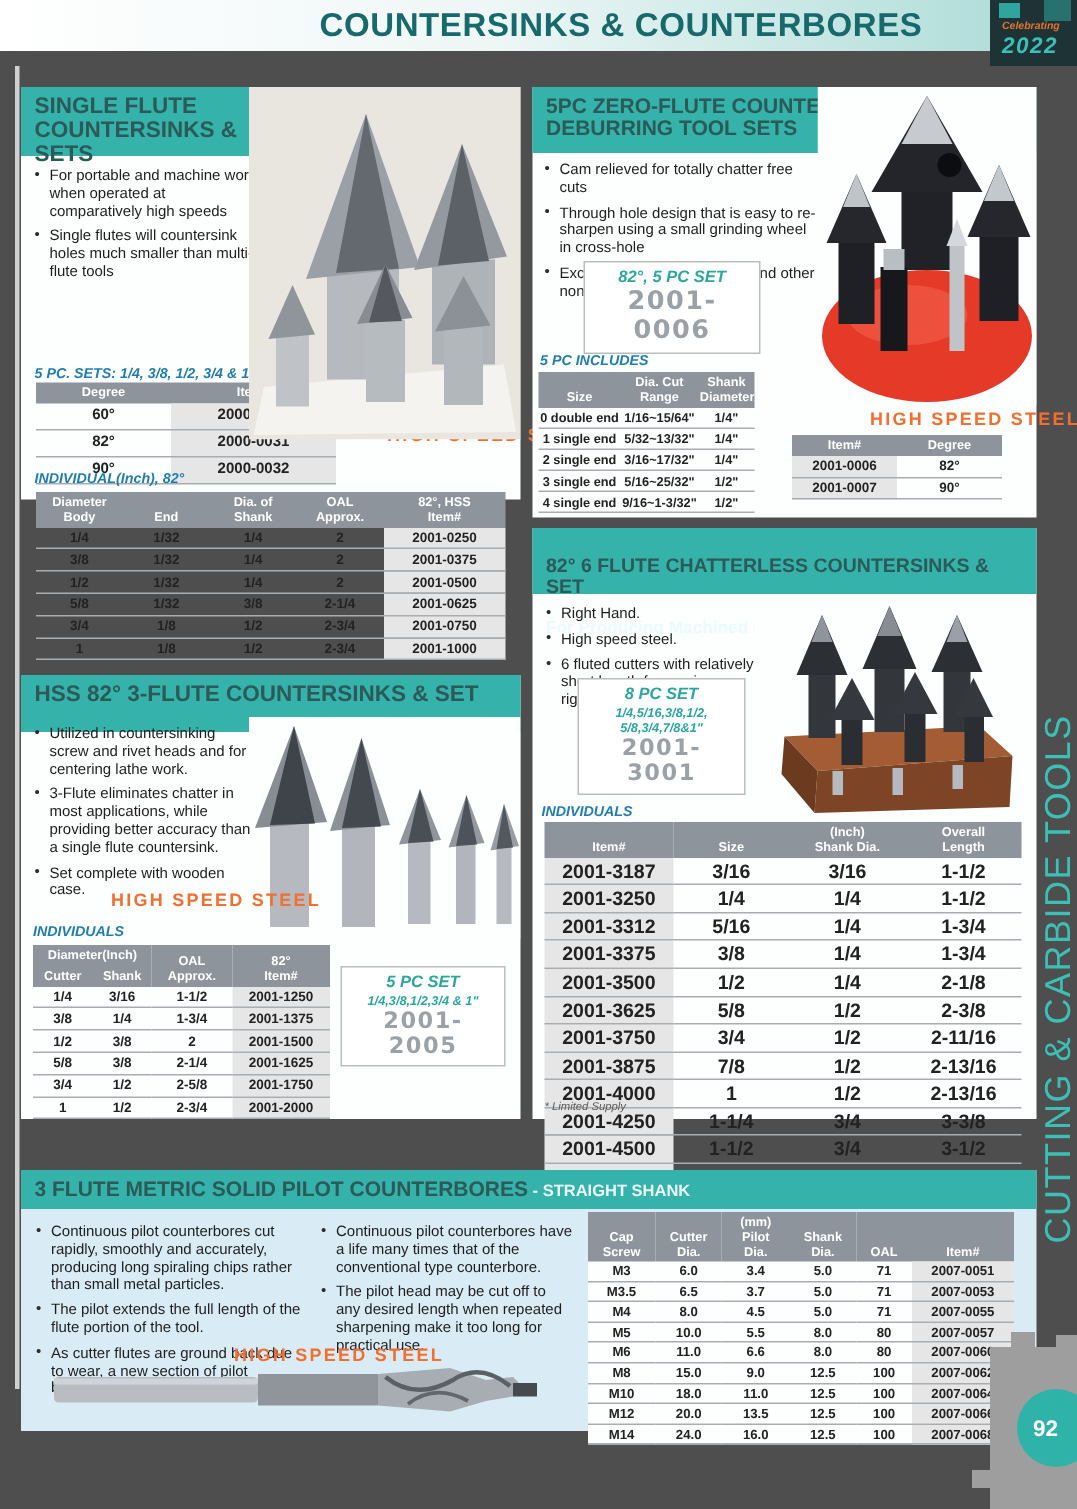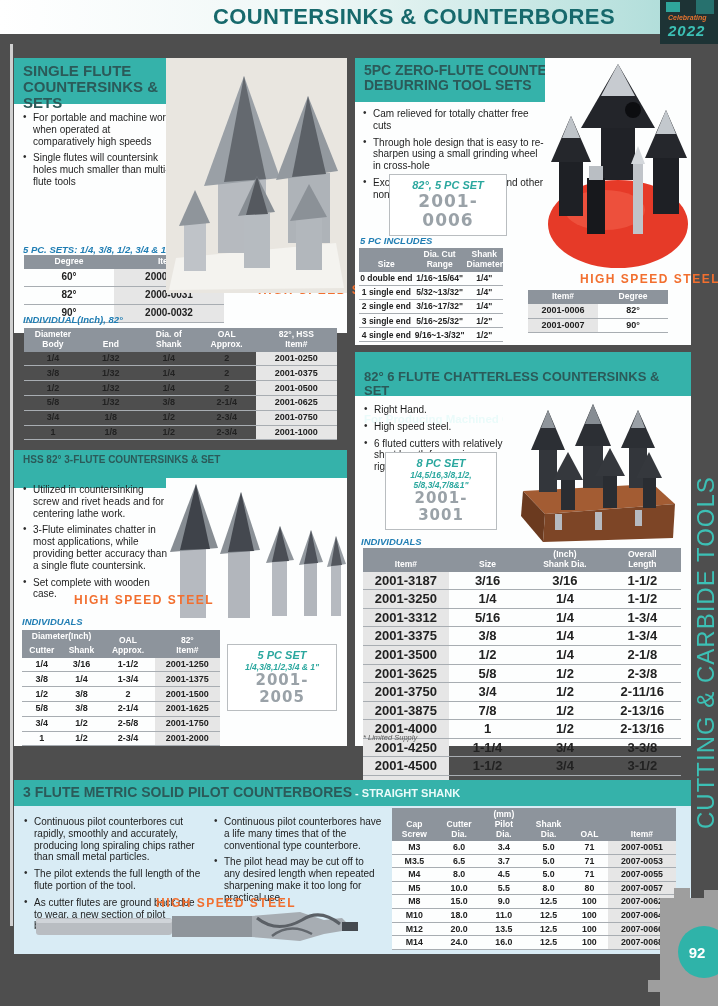"HSS 82° 3-FLUTE COUNTERSINKS &" .p2 .band { font-size: 10px -> 15px }
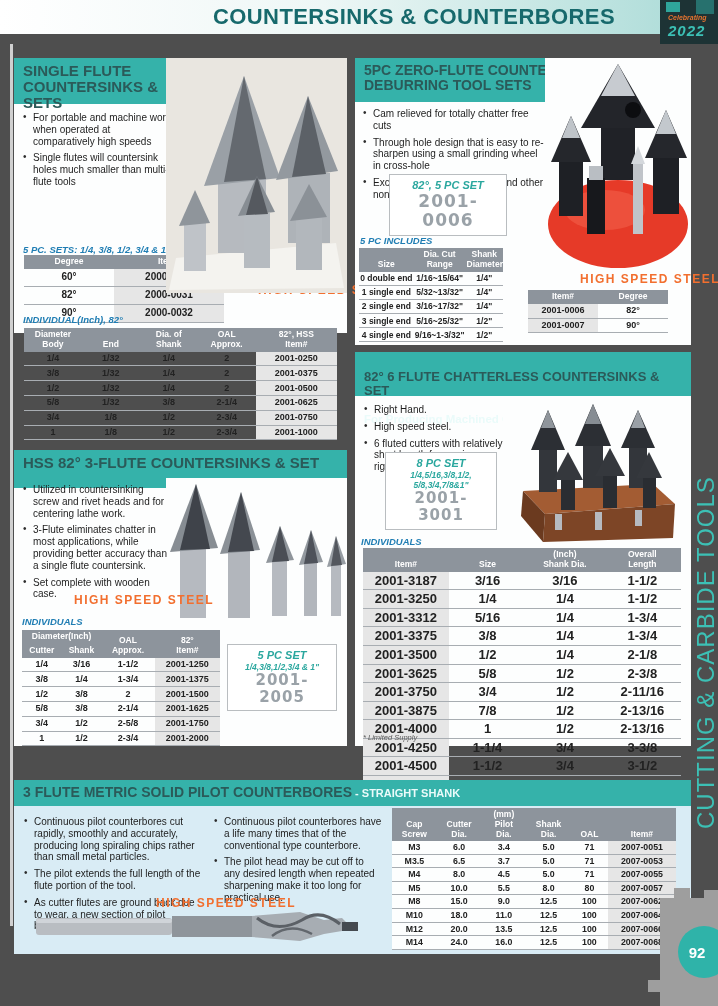"M6" tr { html: none -> <tr> <td>M6</td> <td>11.0</td> <td>6.6</td> <td>8.0</td> <td>80</td> <td>2007-0060</td> </tr> }
